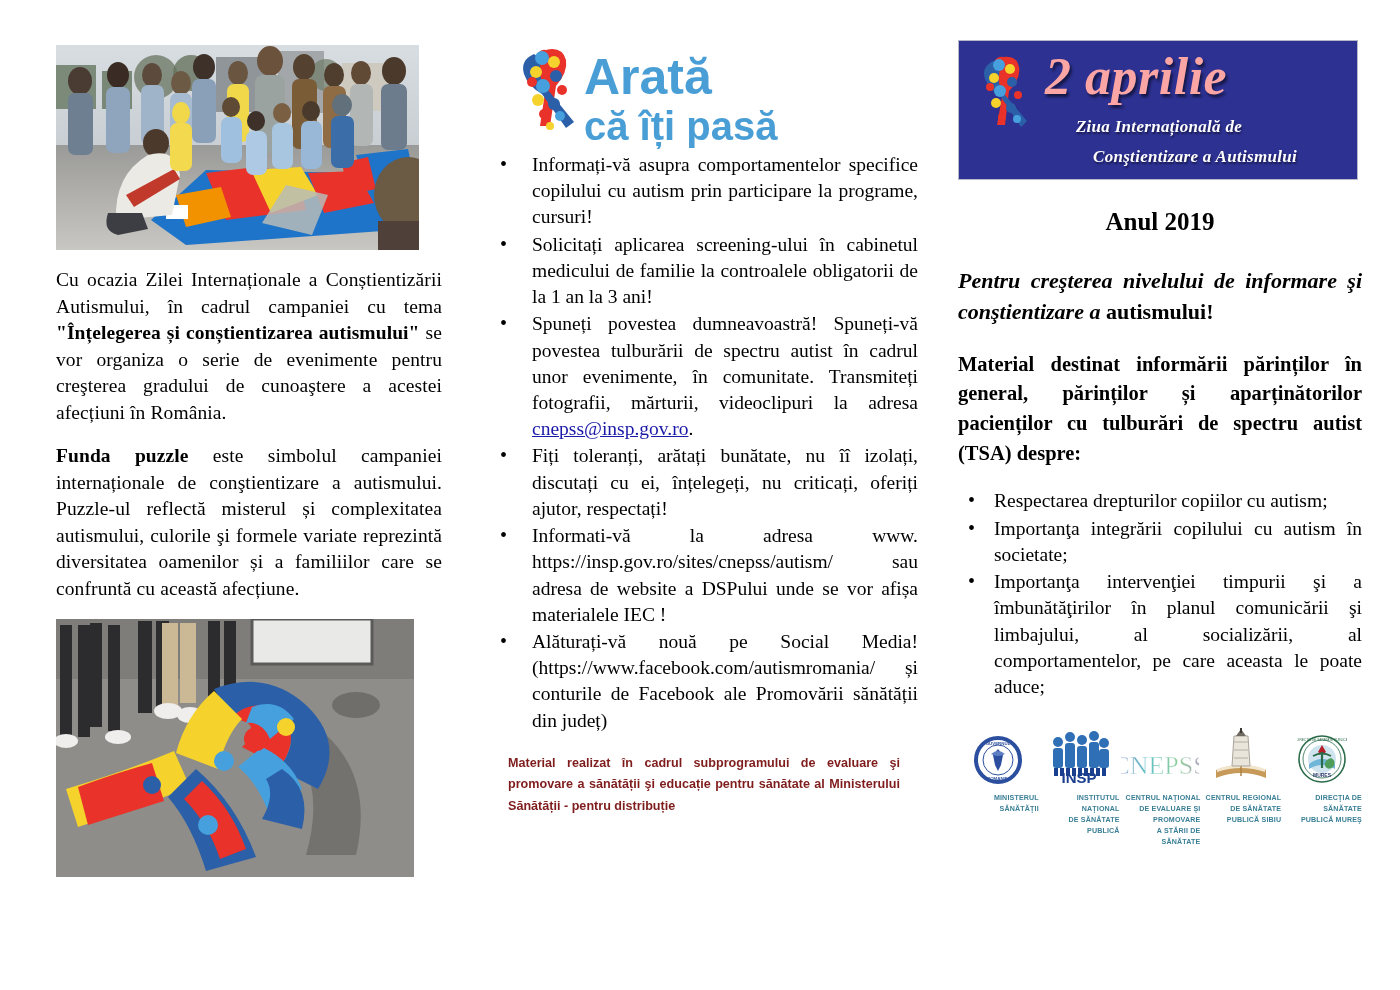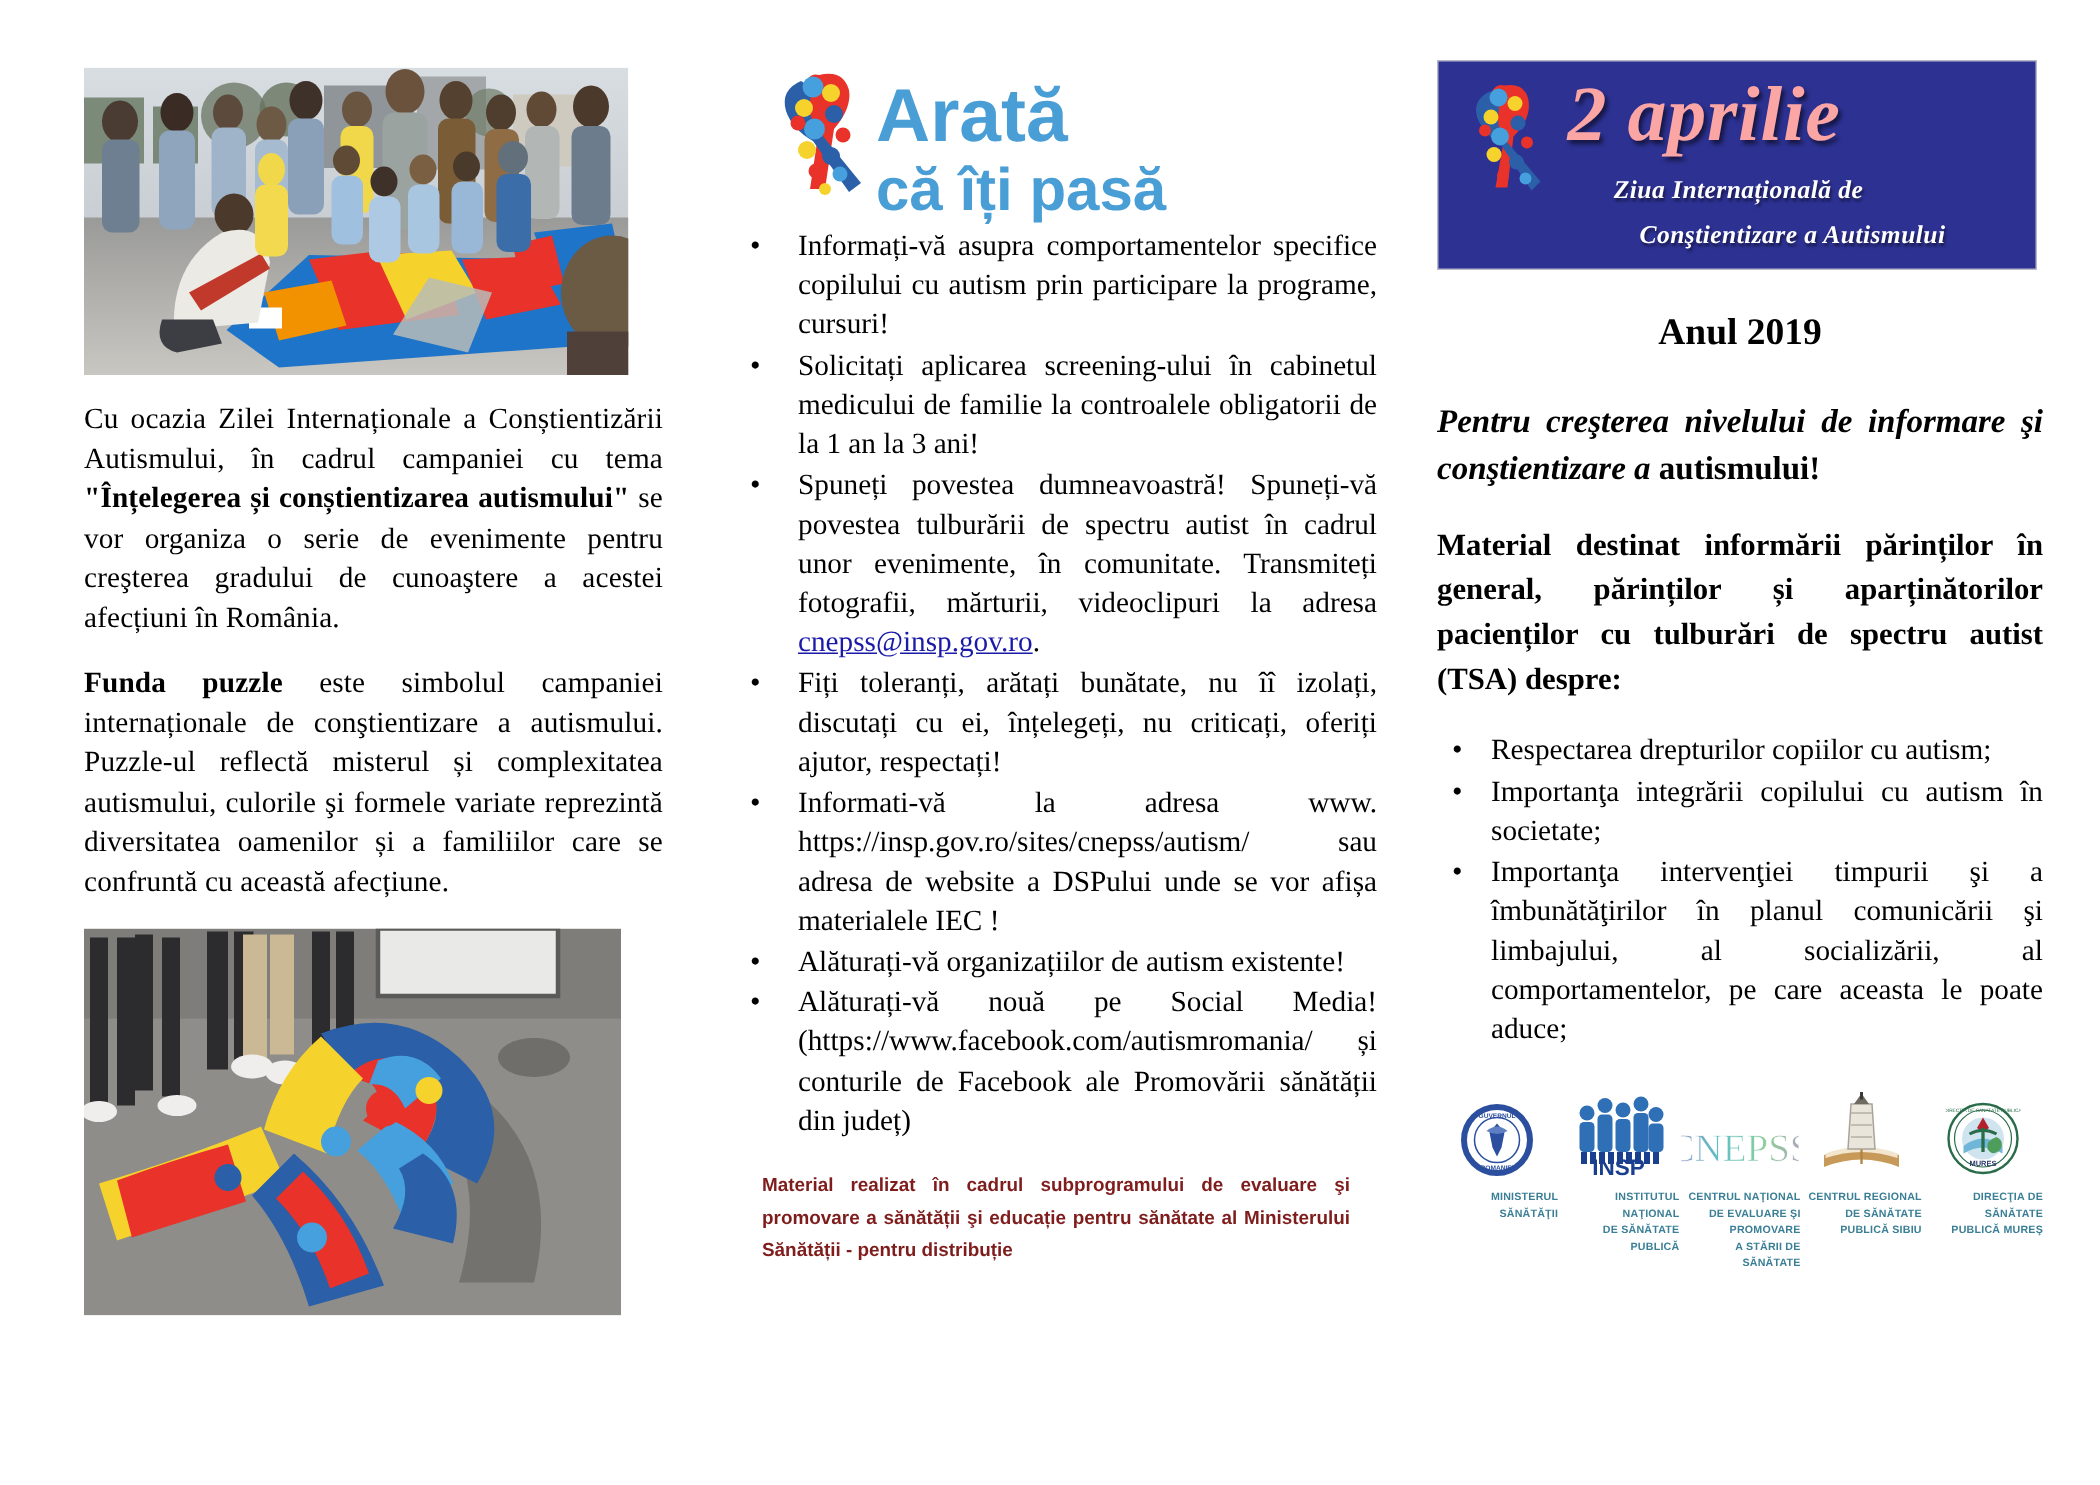"Alăturați-vă organizațiilor de autism" li { html: <li><span>Alăturați-vă organizațiilor de autism existente!</span></li> -> none }
